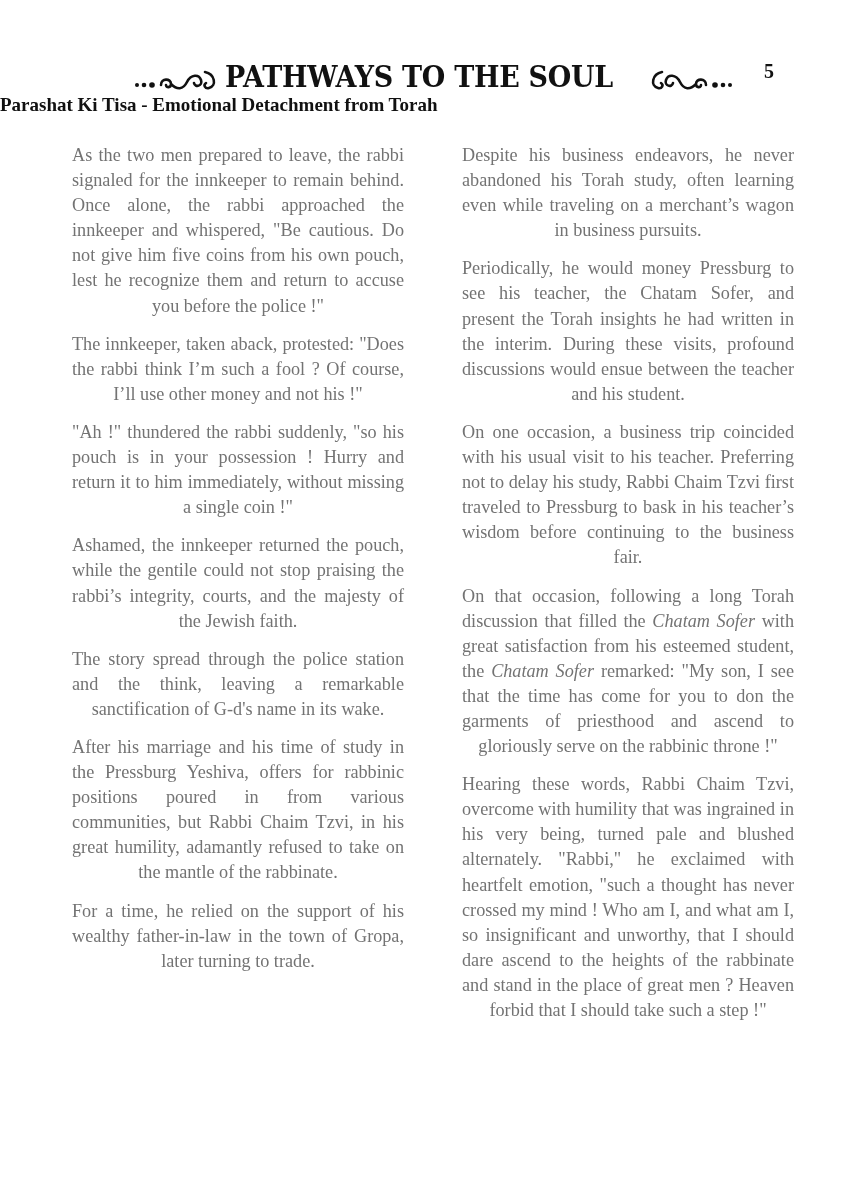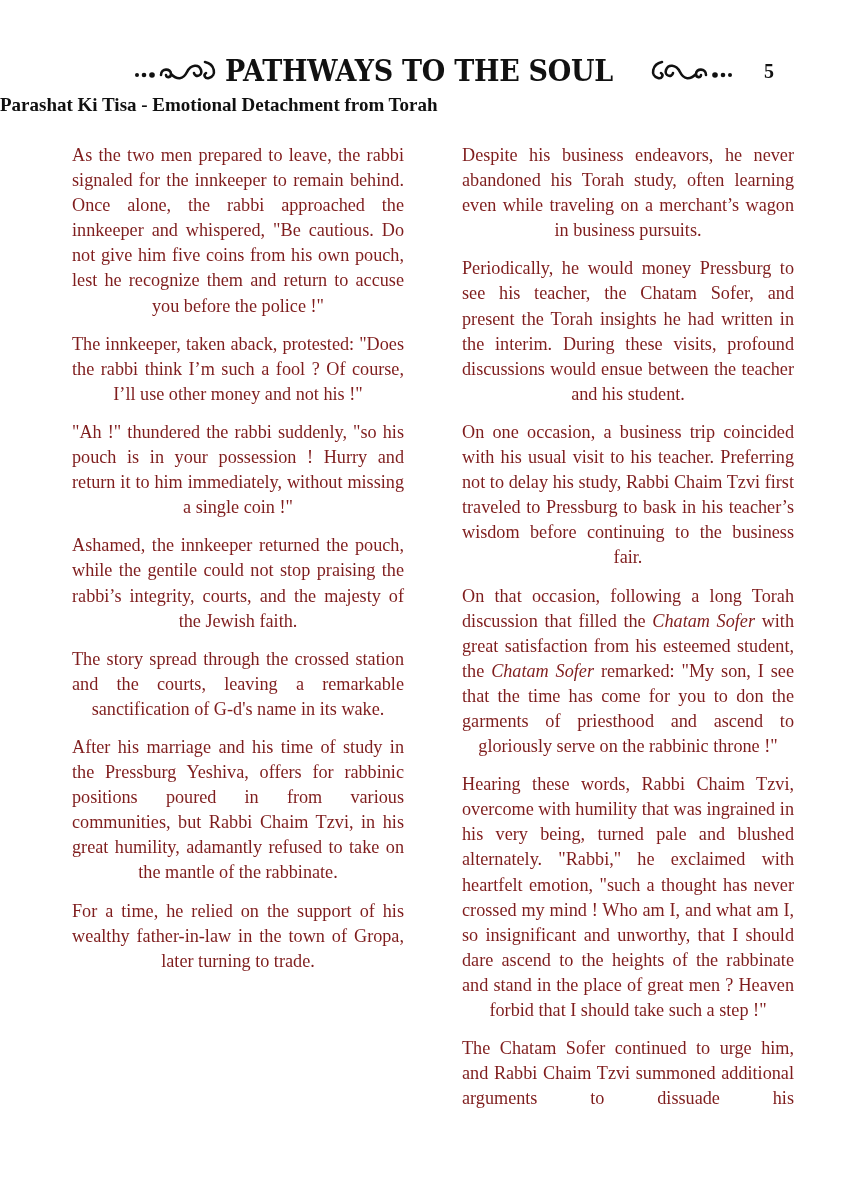"PATHWAYS TO THE SOUL" .title-row { align-items: center -> flex-end }
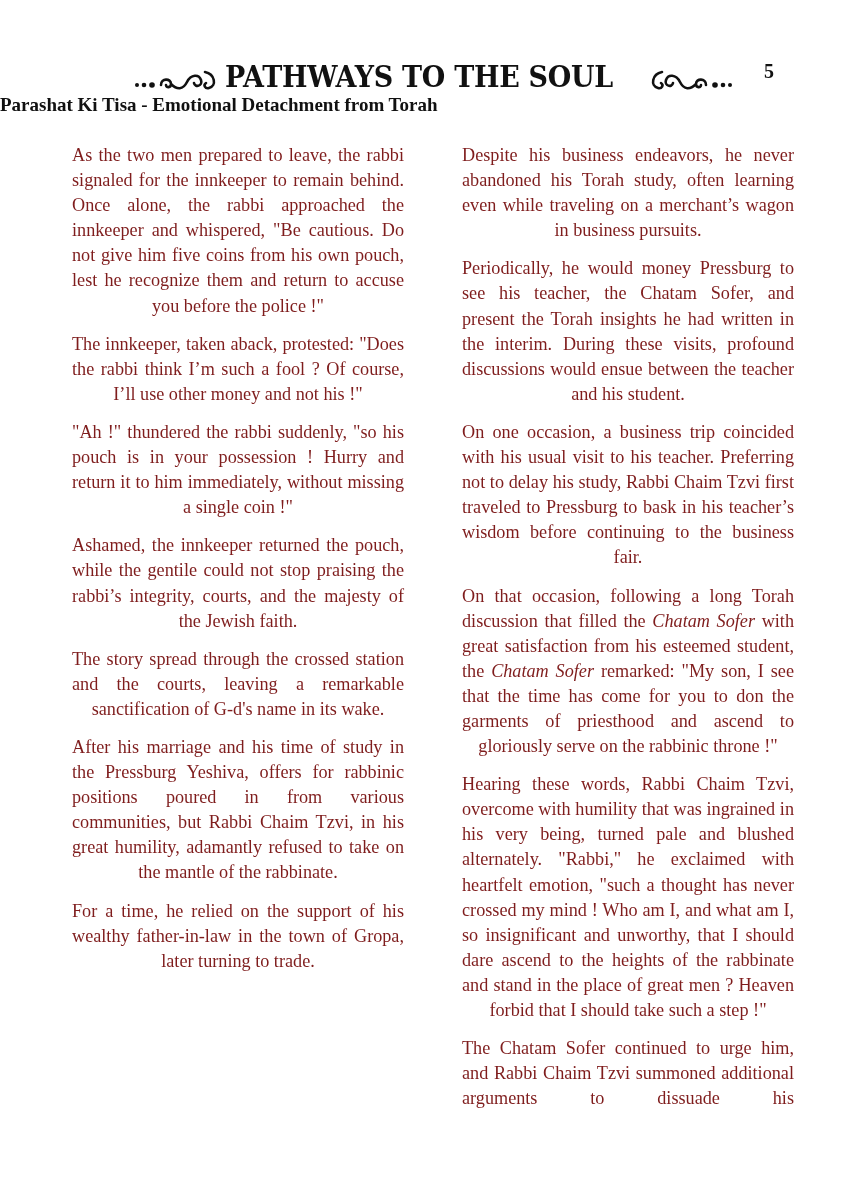"As the two men prepared" .column { color: #7f1d1d -> #737373 }
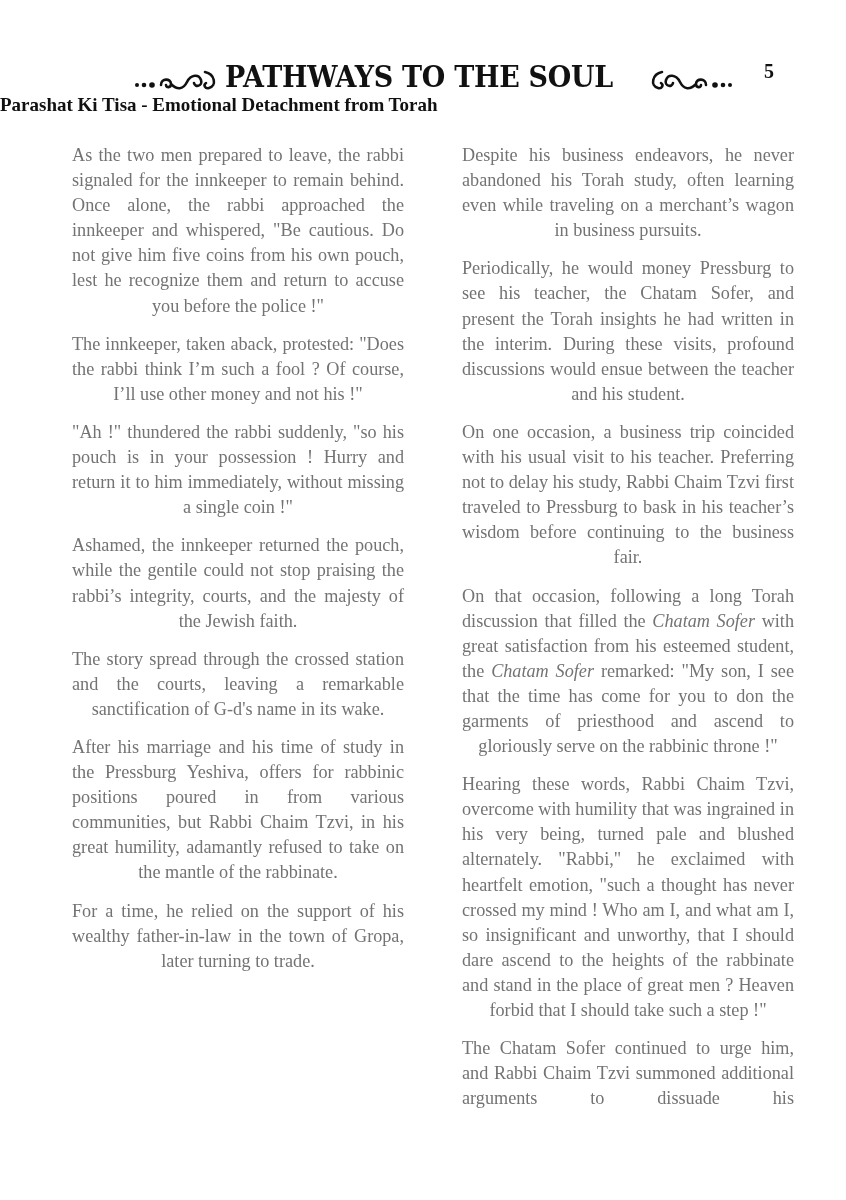"The story spread through the" p { text: crossed station and the courts -> police station and the think }
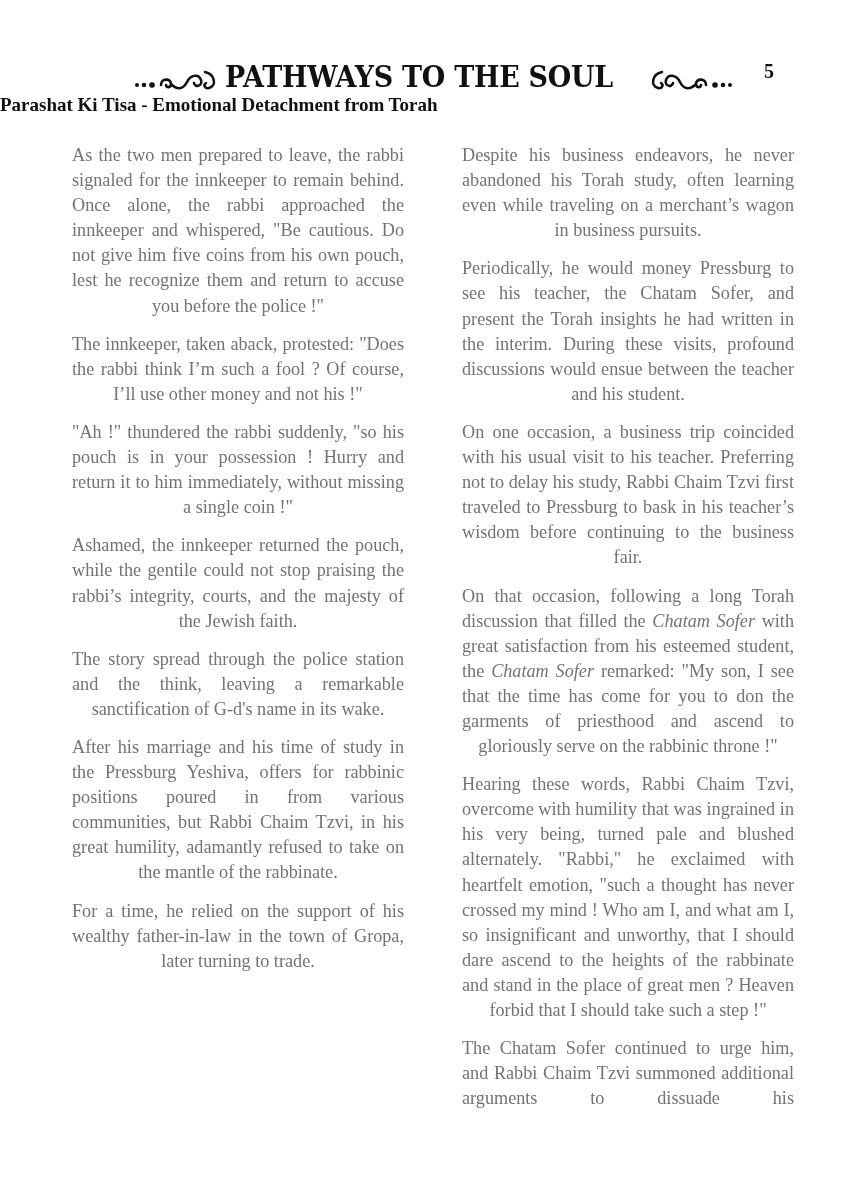"The Chatam Sofer continued to" p.last { html: <p>The Chatam Sofer continued to urge him, and Rabbi Chaim Tzvi summoned additional arguments to dissuade his</p> -> none }
